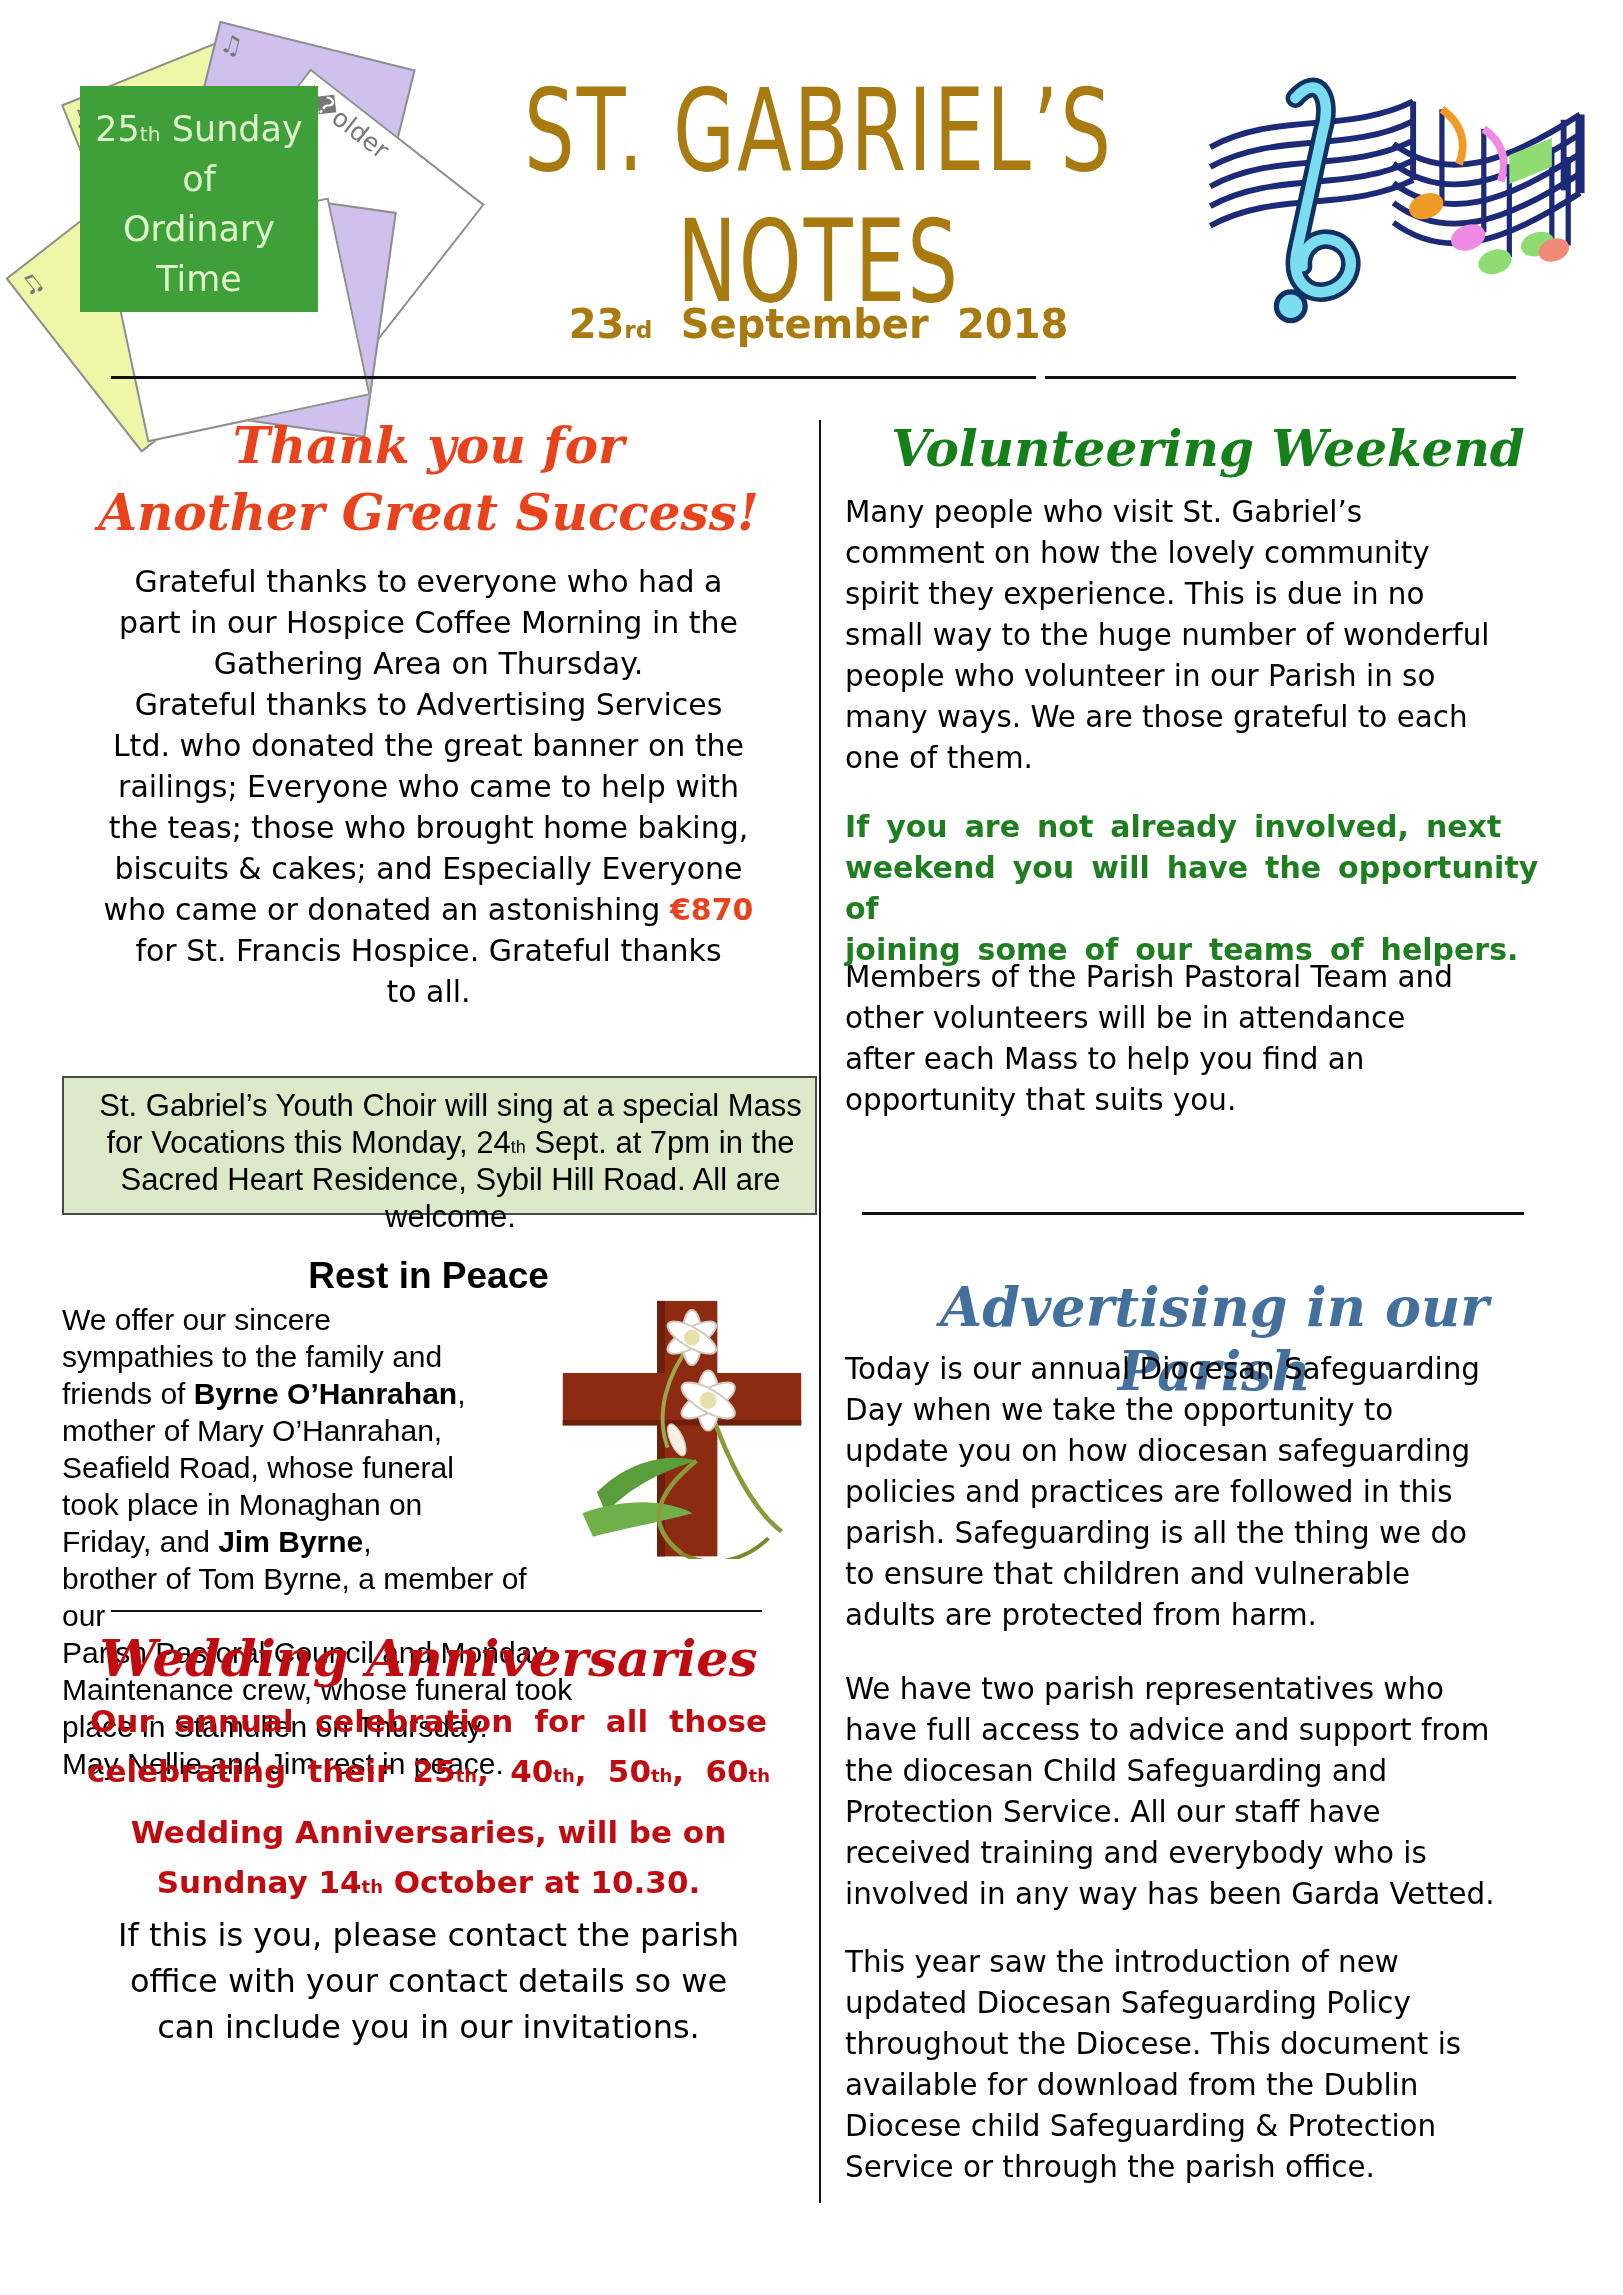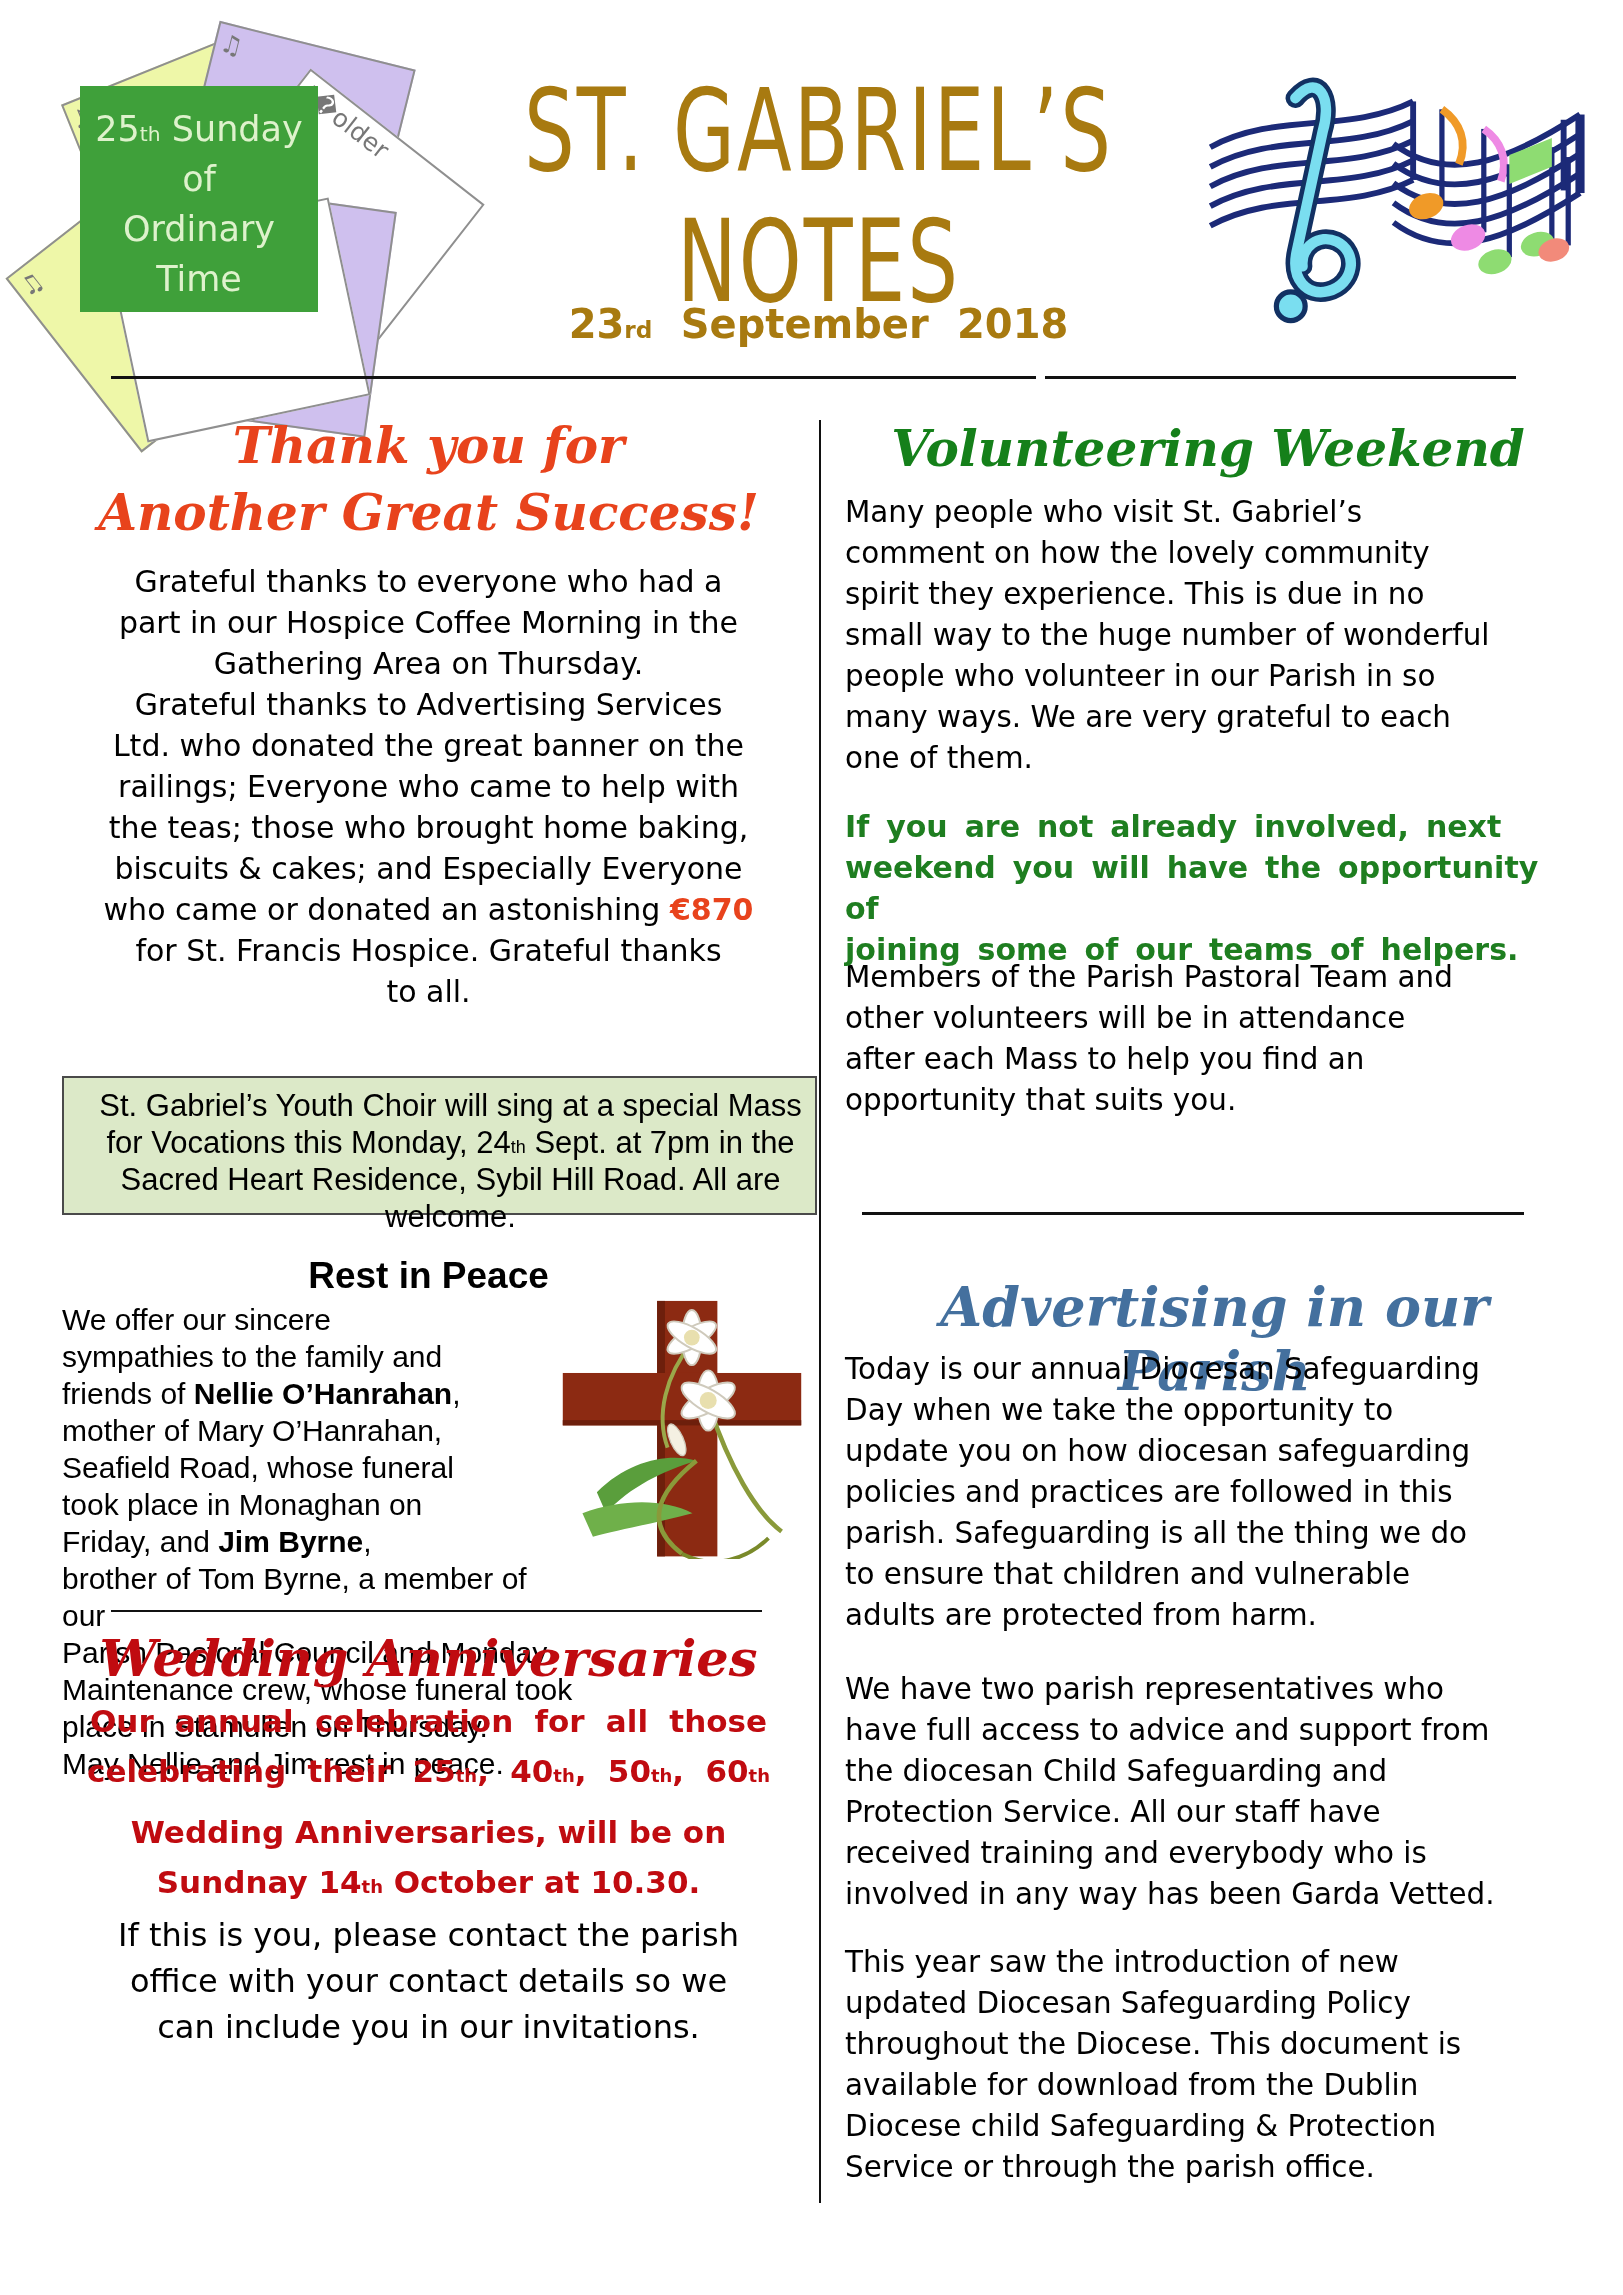"Many people who visit St." div.abs { text: very -> those }
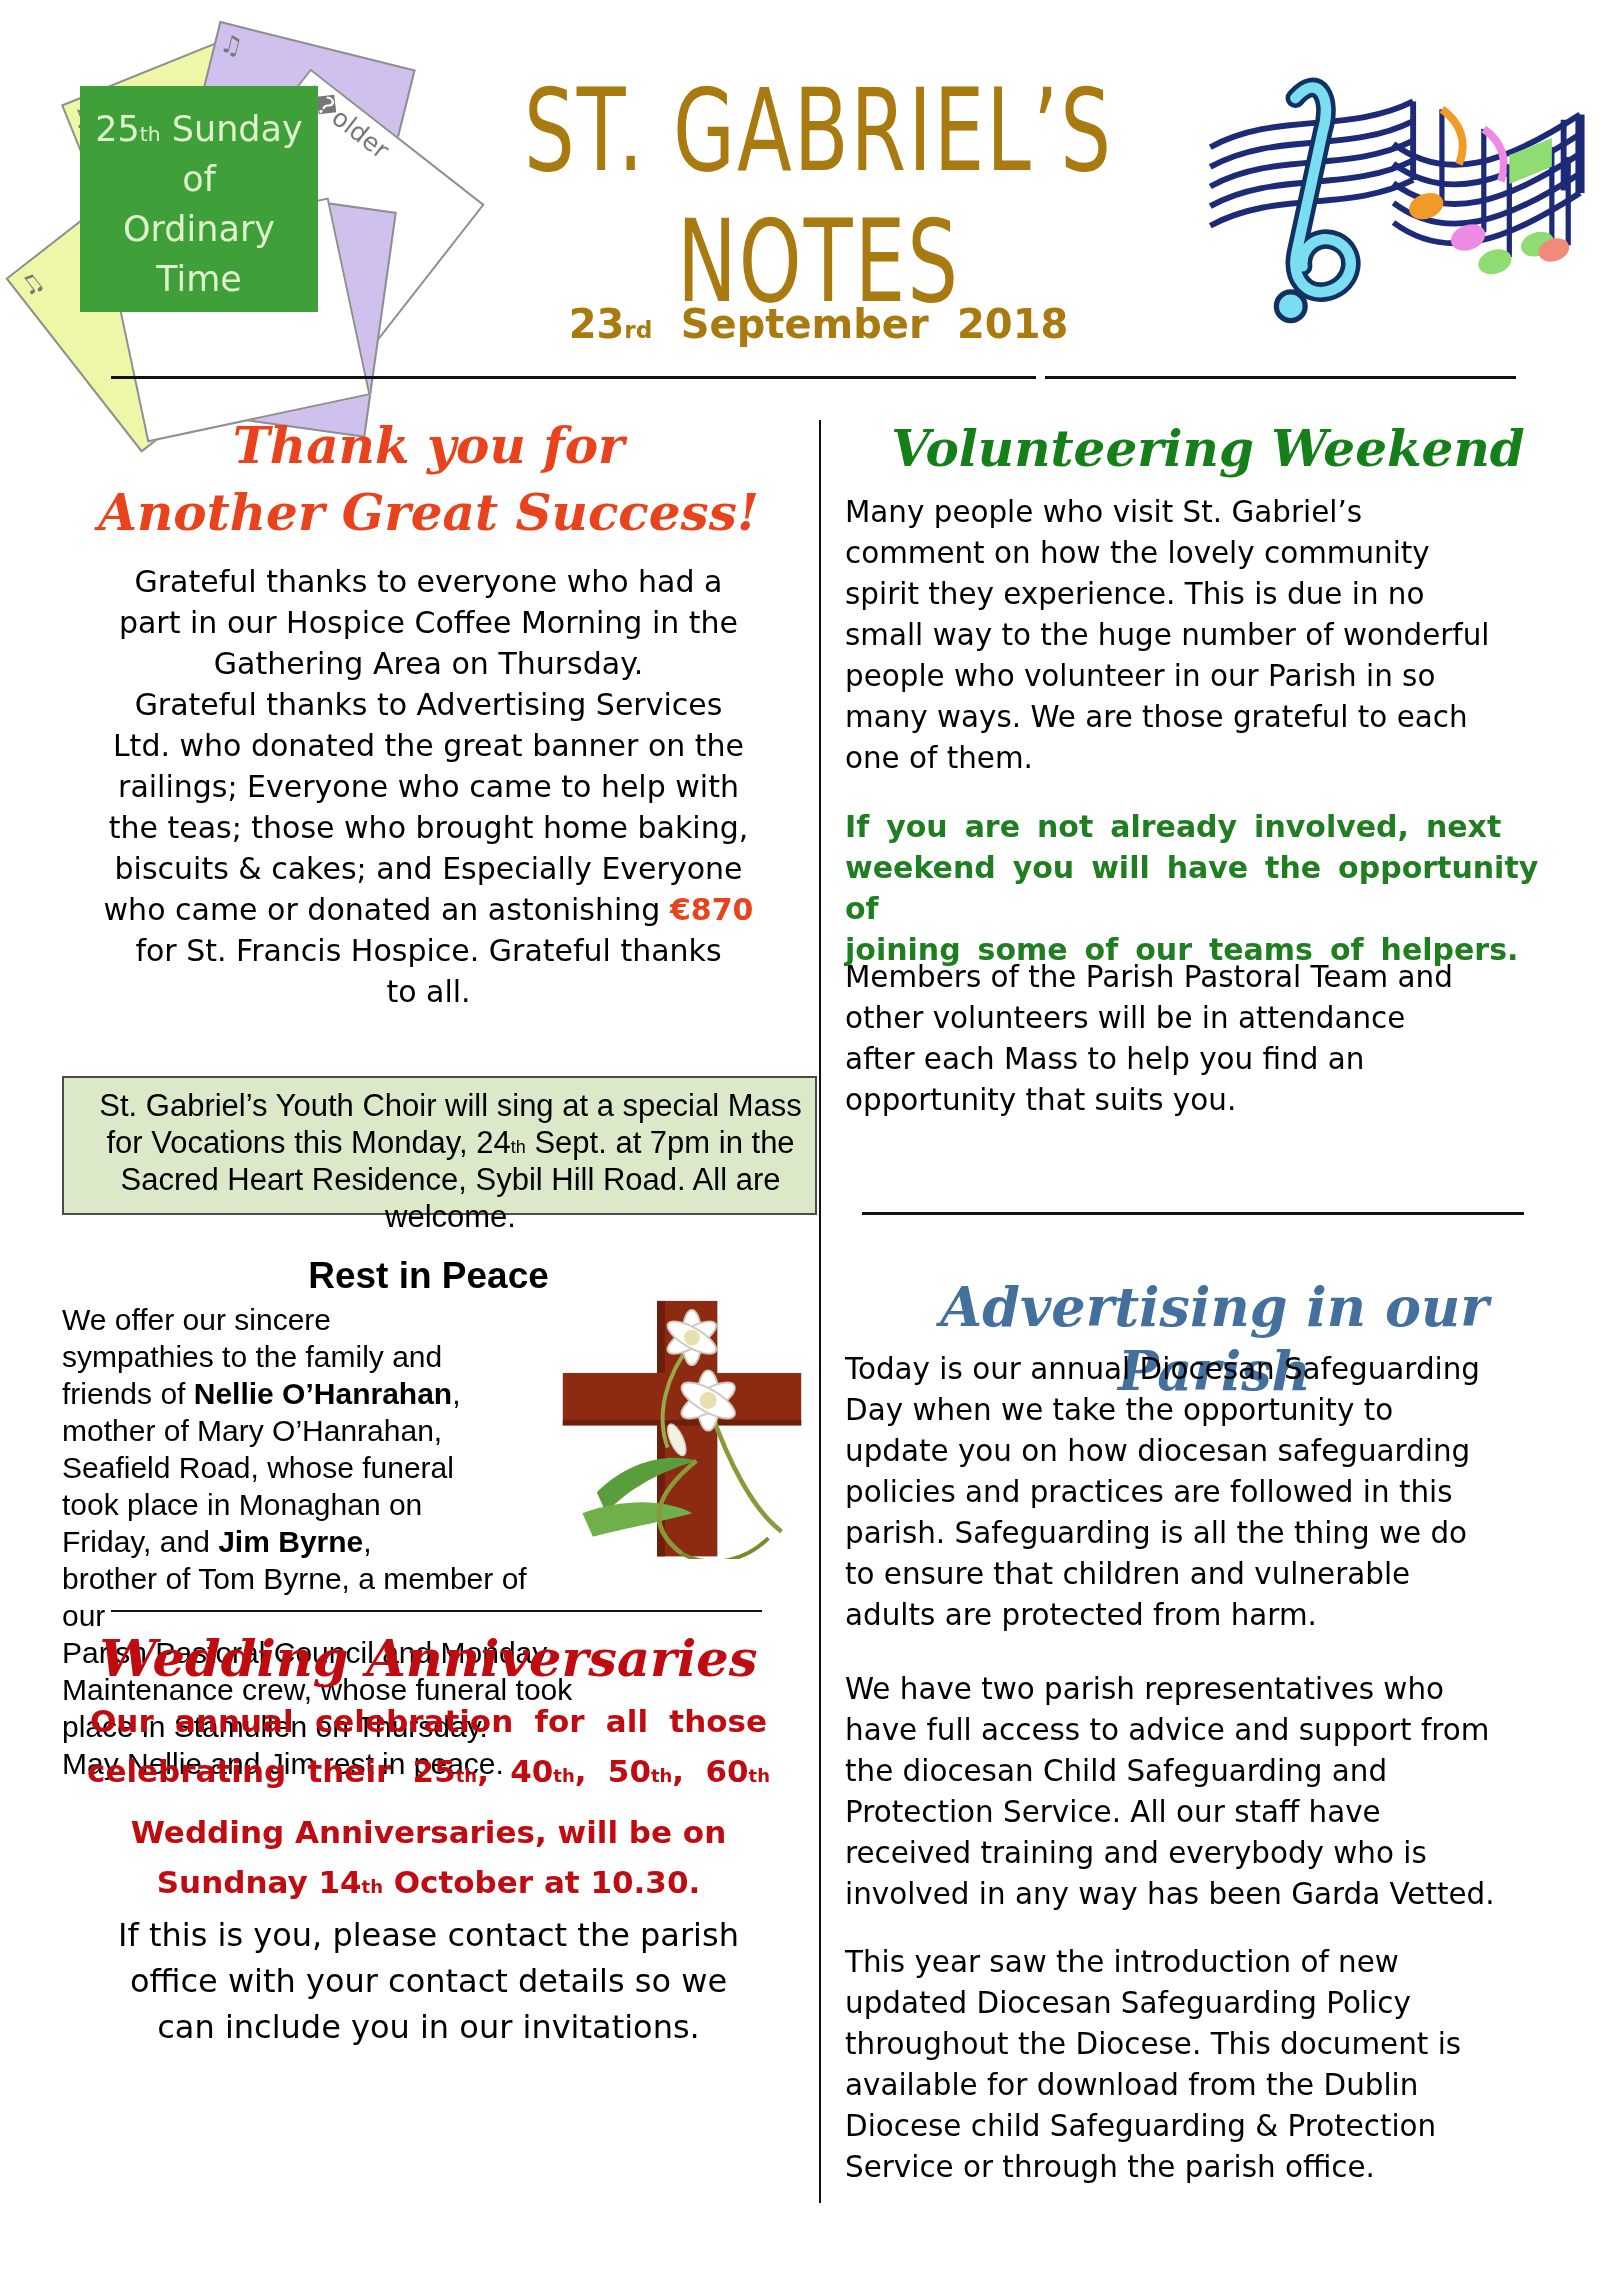"Nellie O’Hanrahan" span { text: Nellie -> Byrne }
